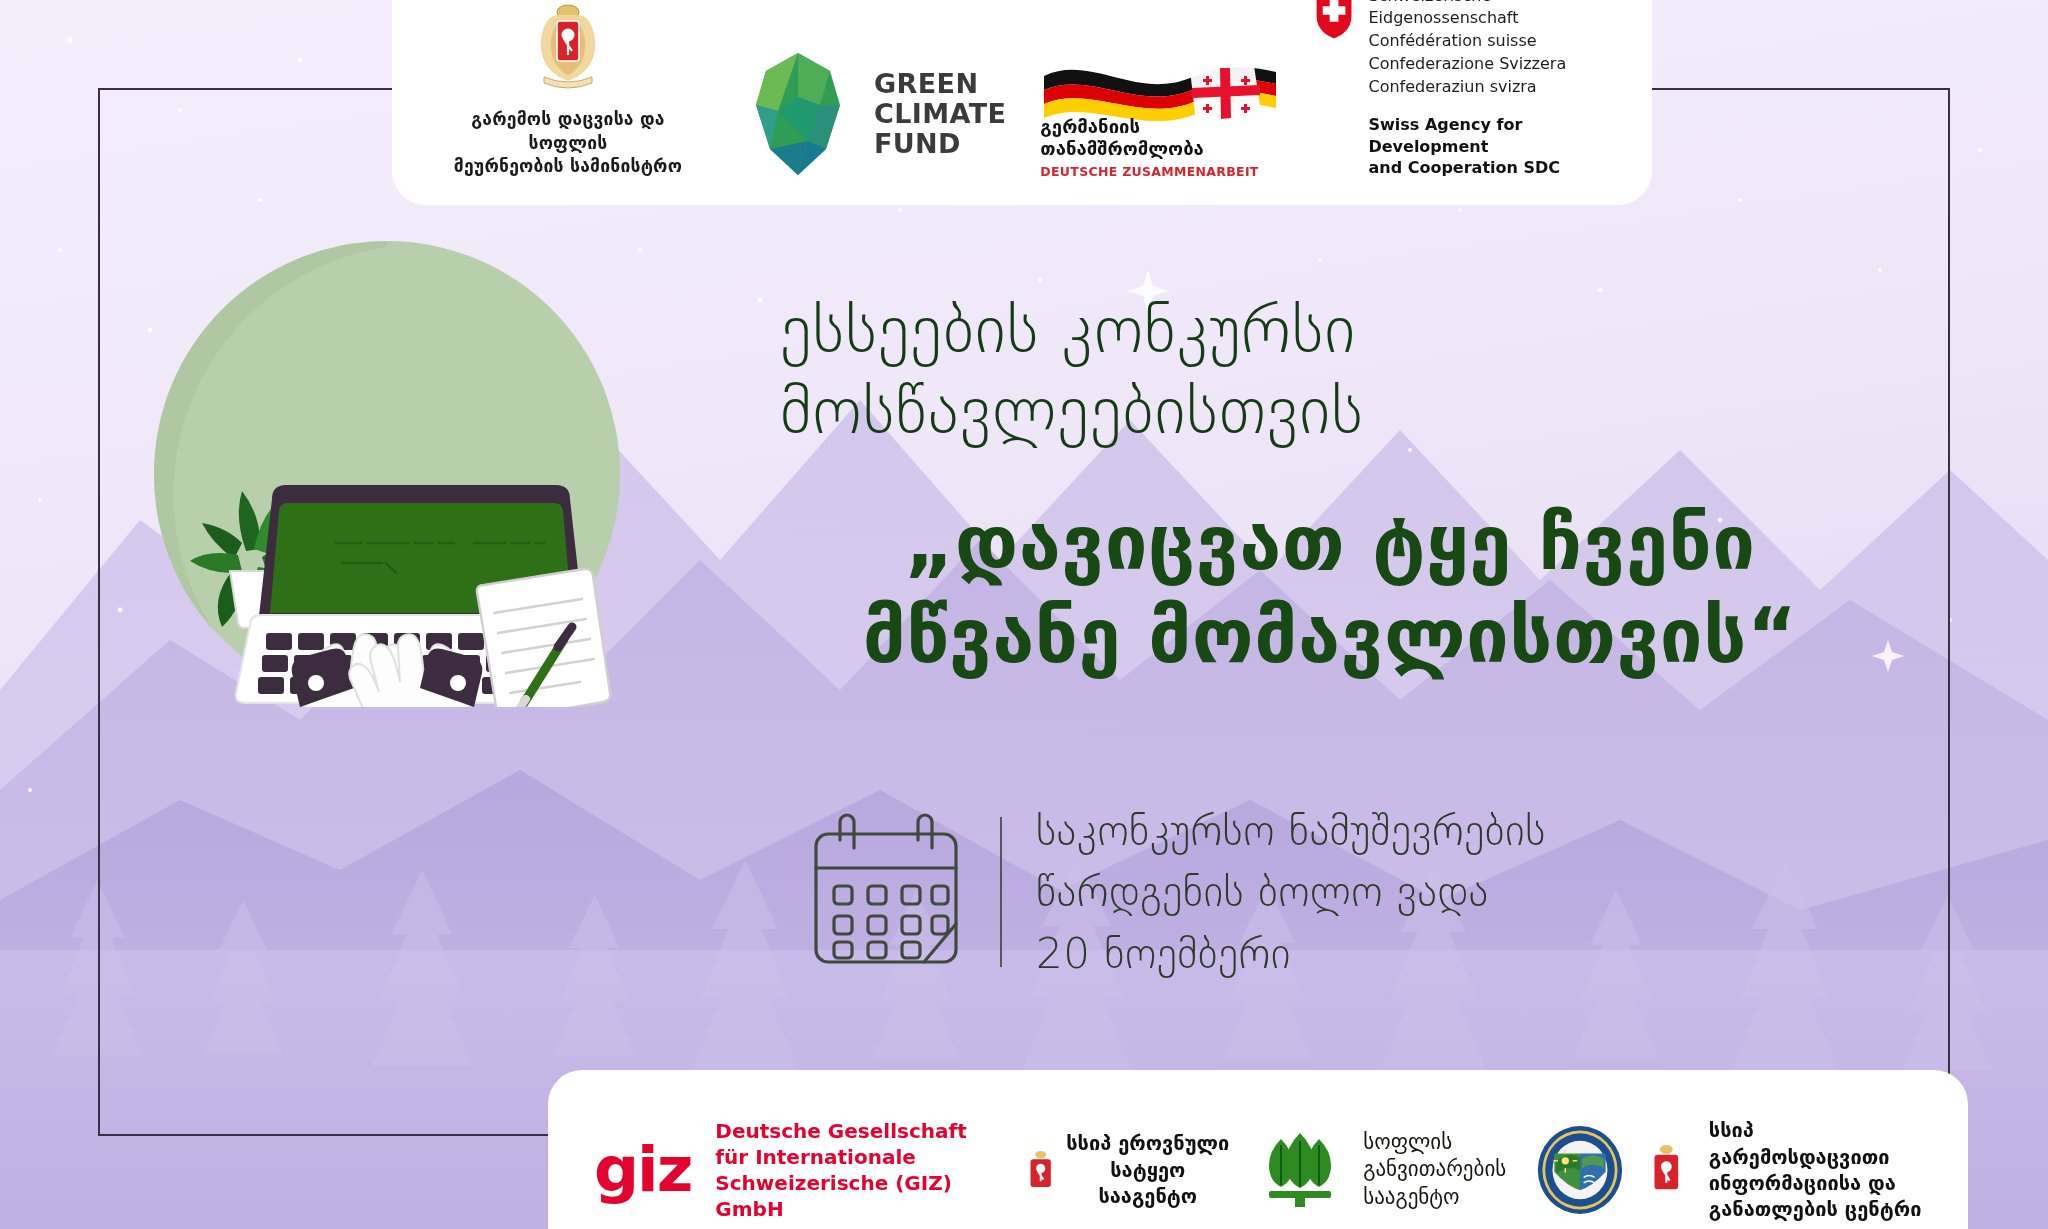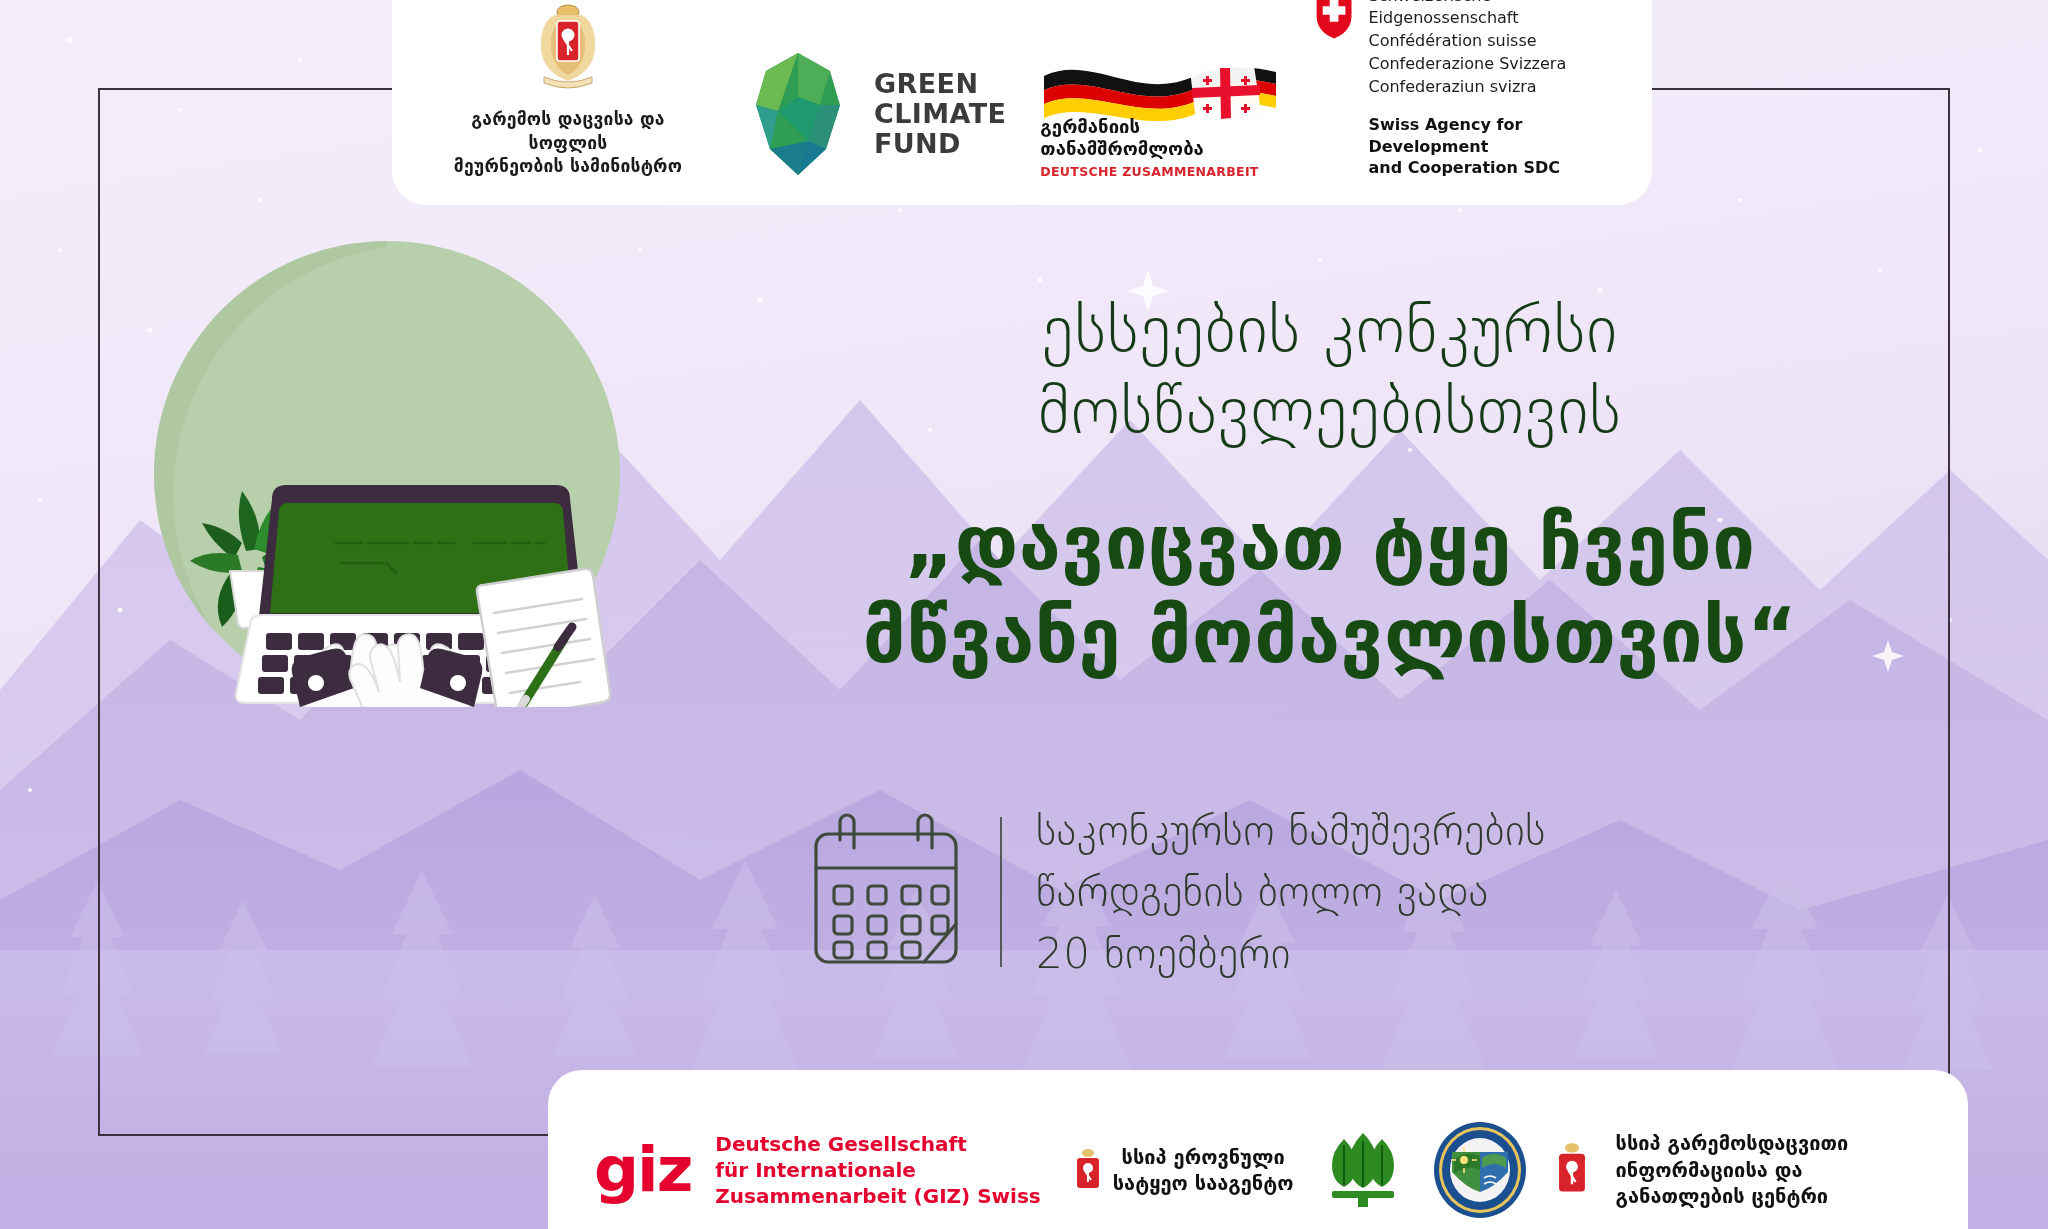"ესსეების კონკურსი" .kicker { text-align: center -> left }
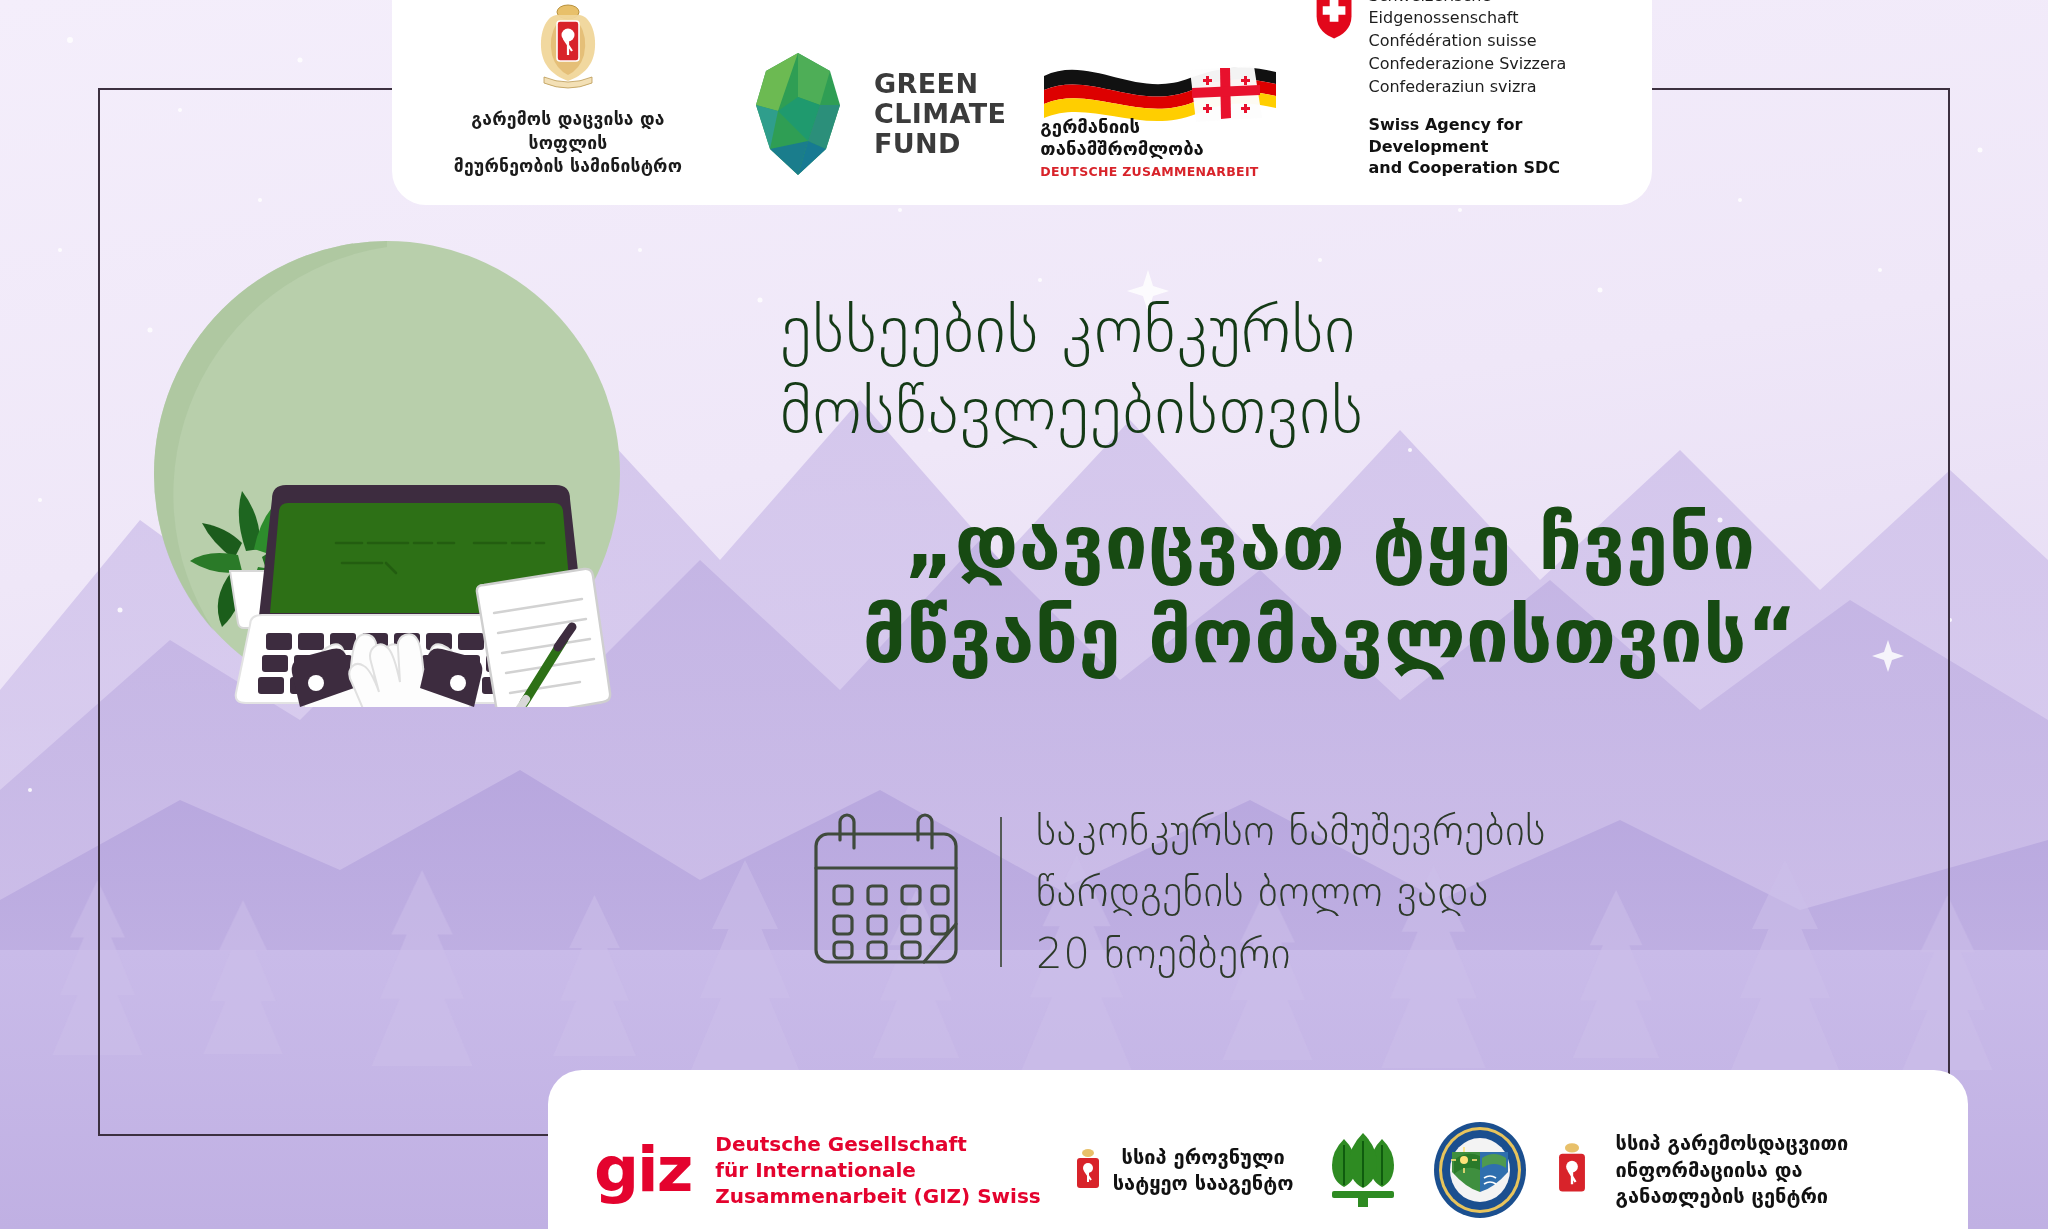"სოფლის" div.fa-ka { html: none -> <div> <div>სოფლის</div> <div>განვითარების</div> <div>სააგენტო</div> </div> }
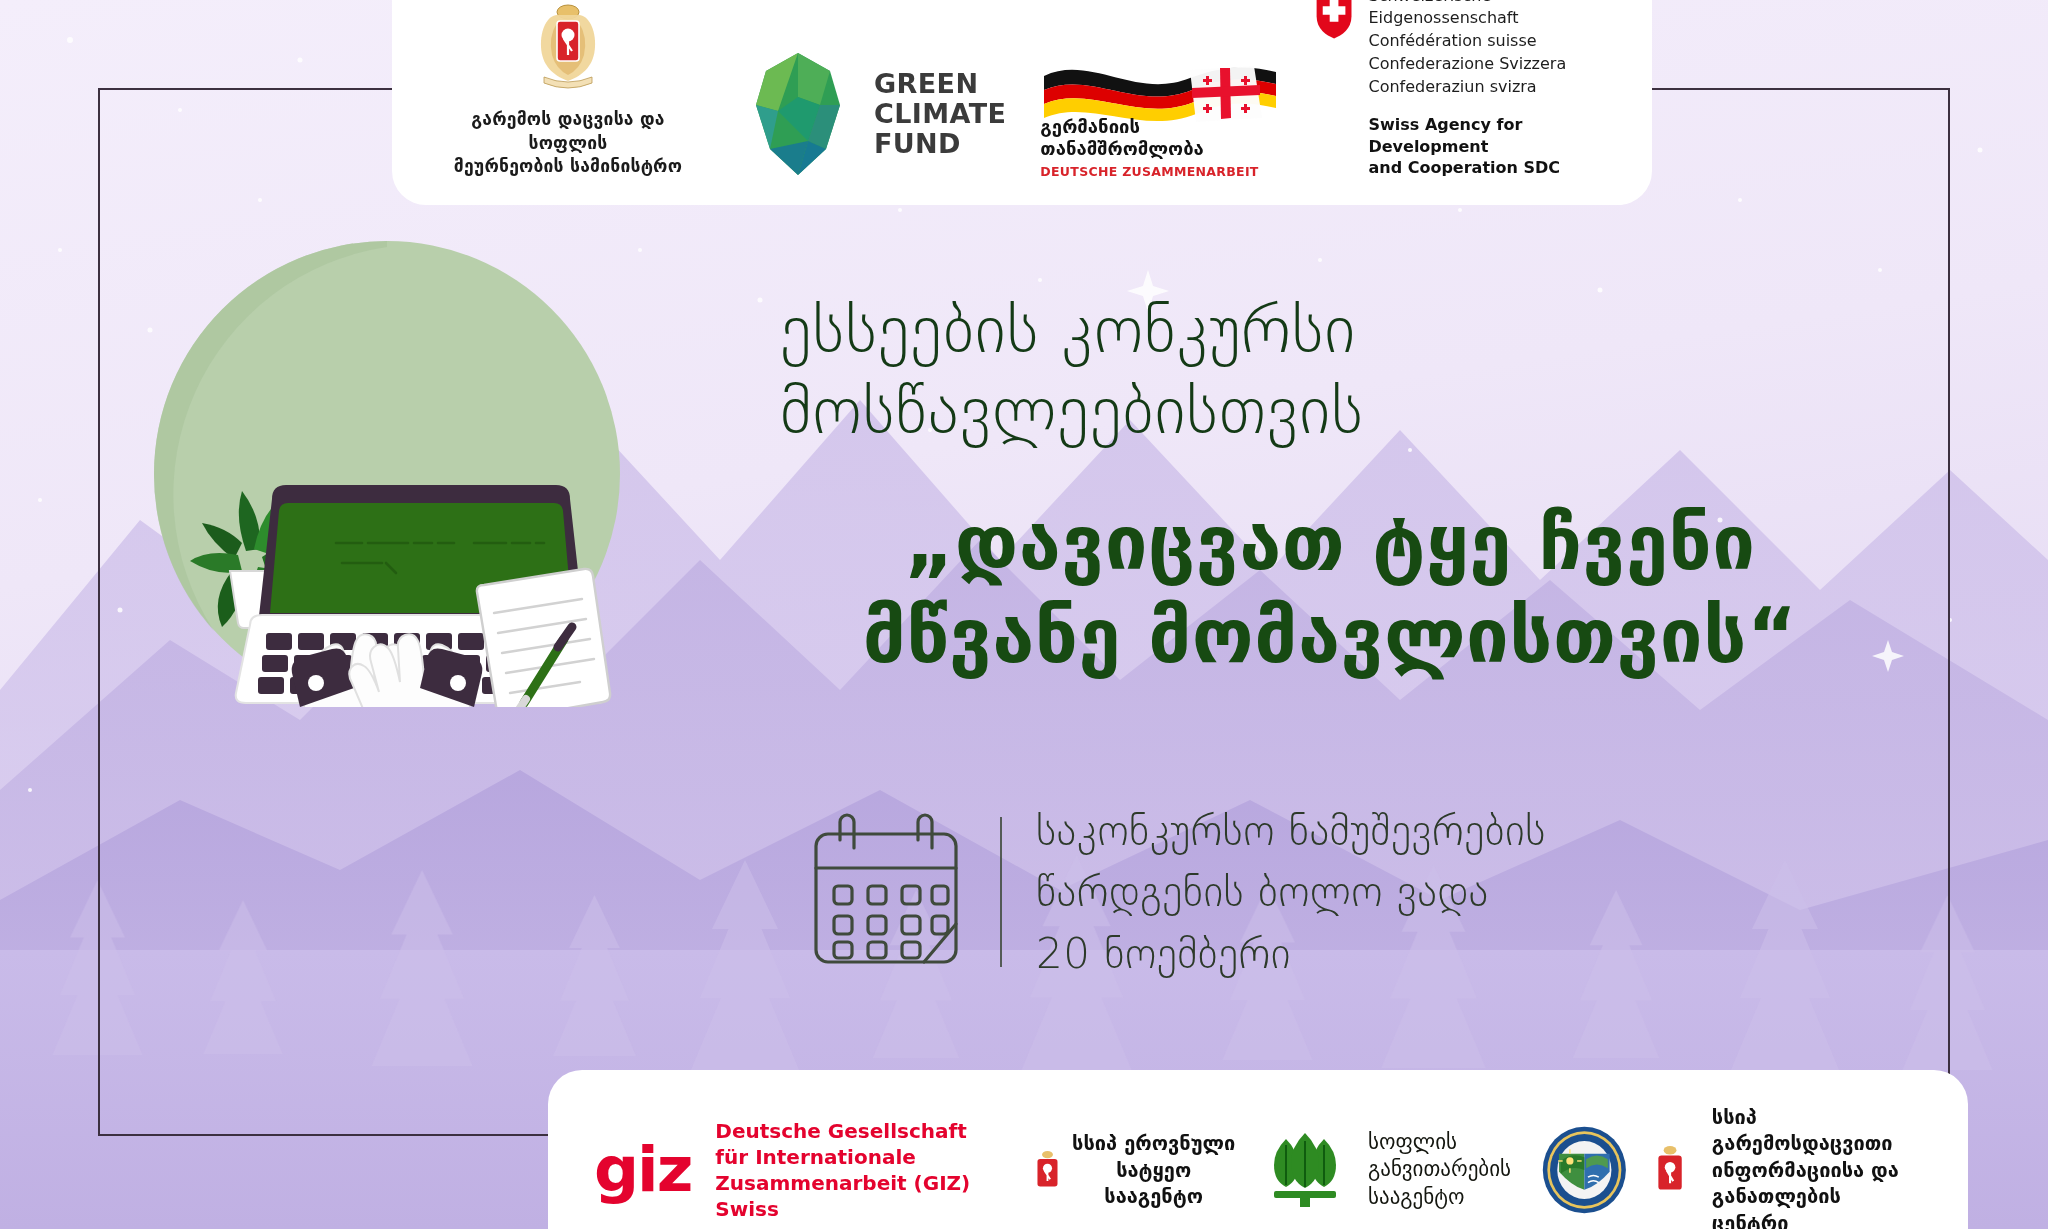"Zusammenarbeit (GIZ) Swiss" div { text: Zusammenarbeit (GIZ) Swiss -> Schweizerische (GIZ) GmbH }
